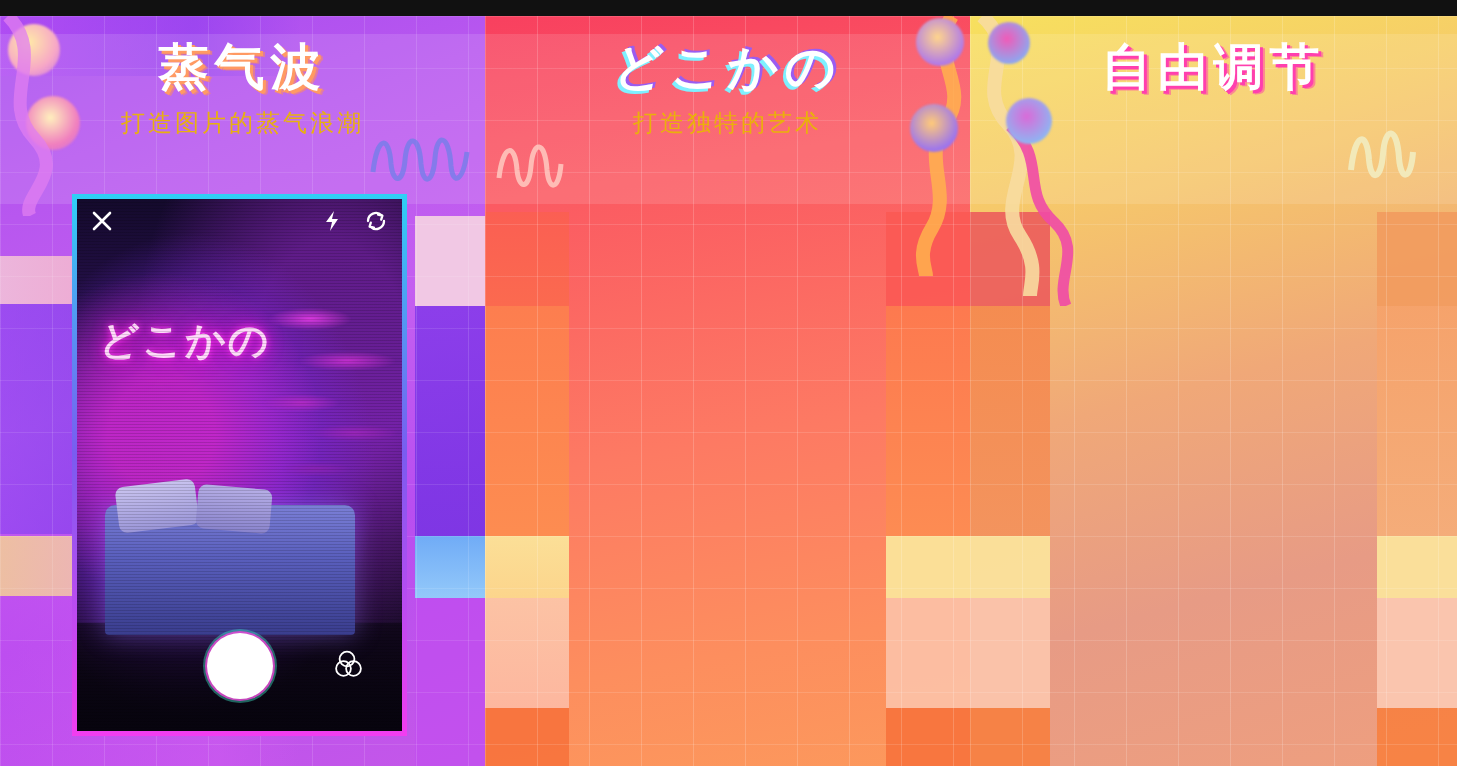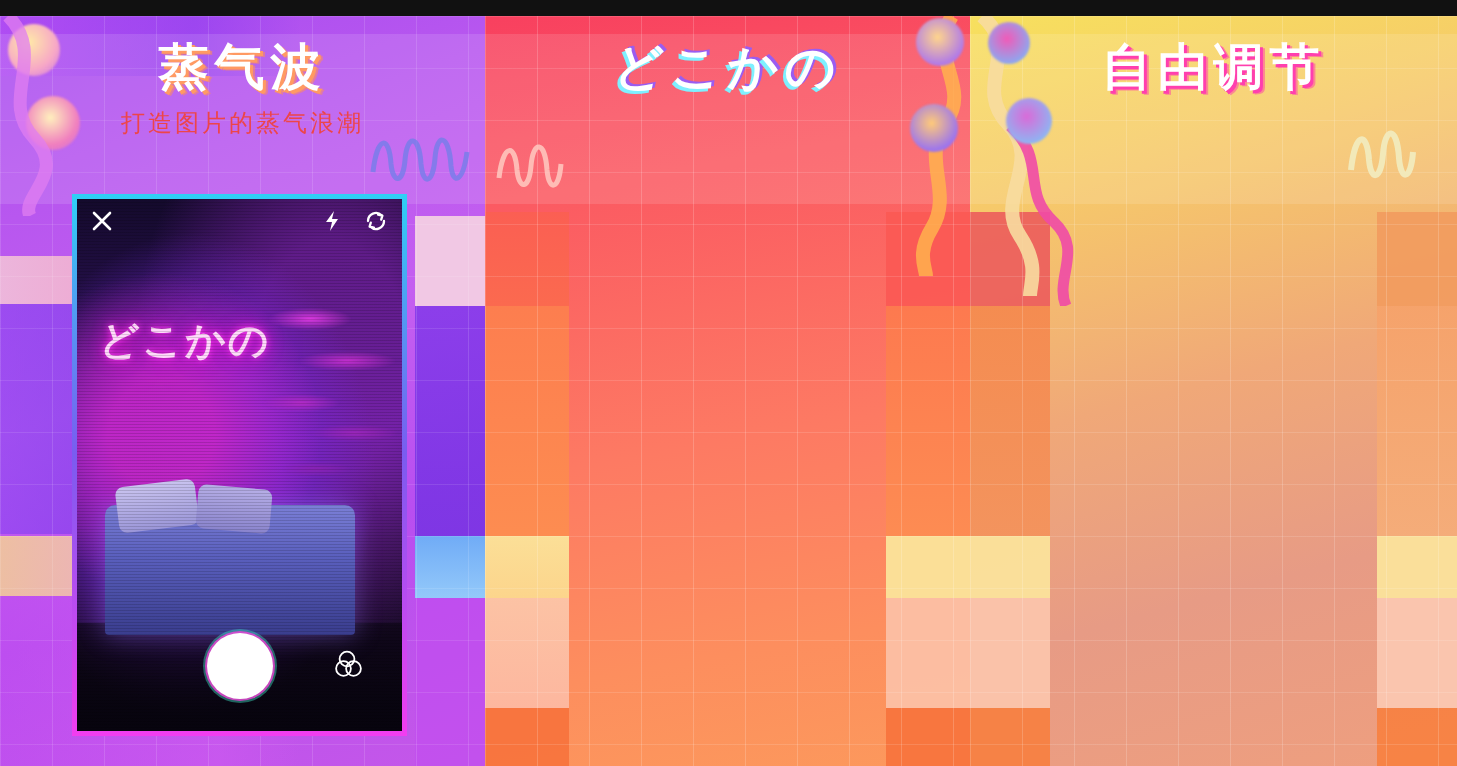"打造图片的蒸气浪潮" .subtitle { color: #ef4444 -> #eab308 }
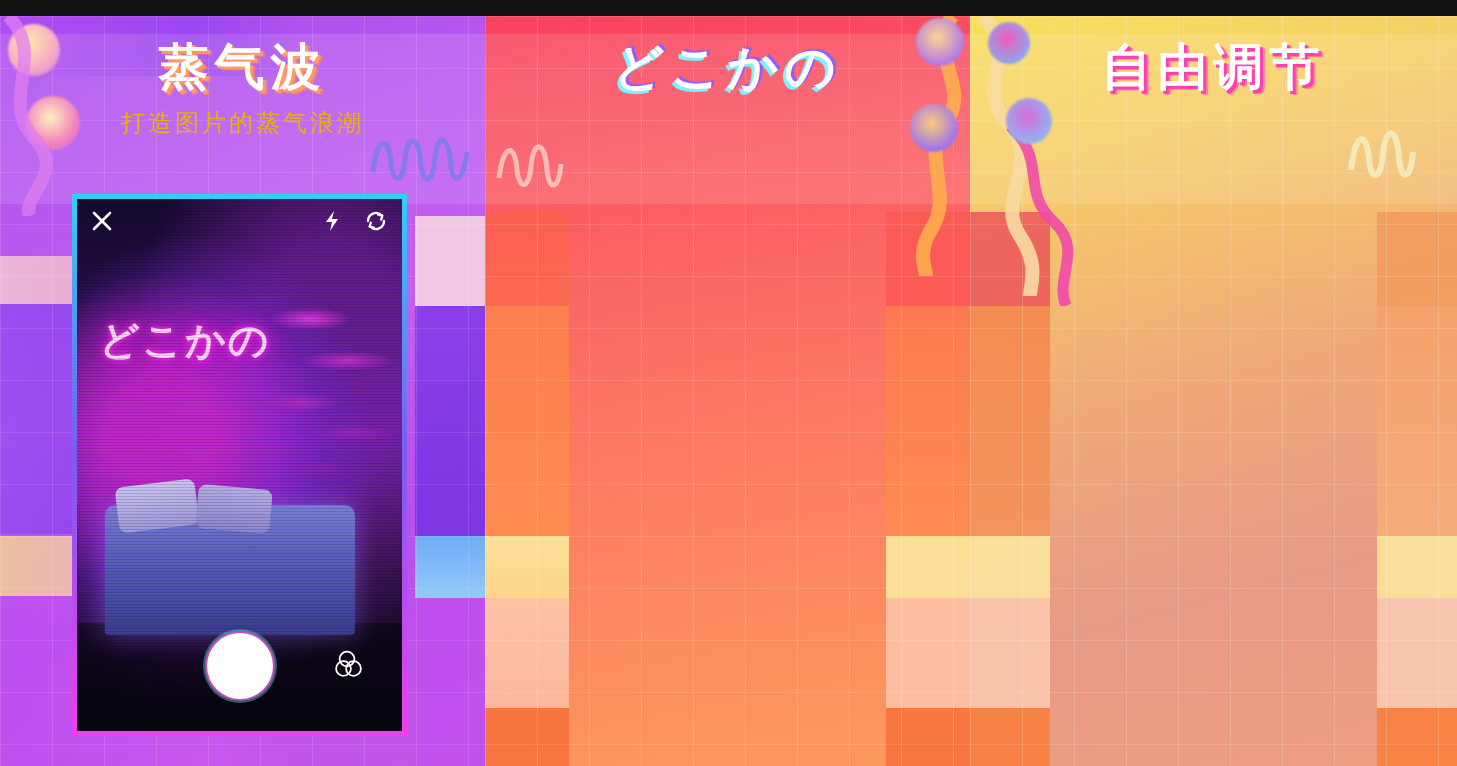"打造独特的艺术" div.subtitle { html: none -> <div>打造独特的艺术</div> }
